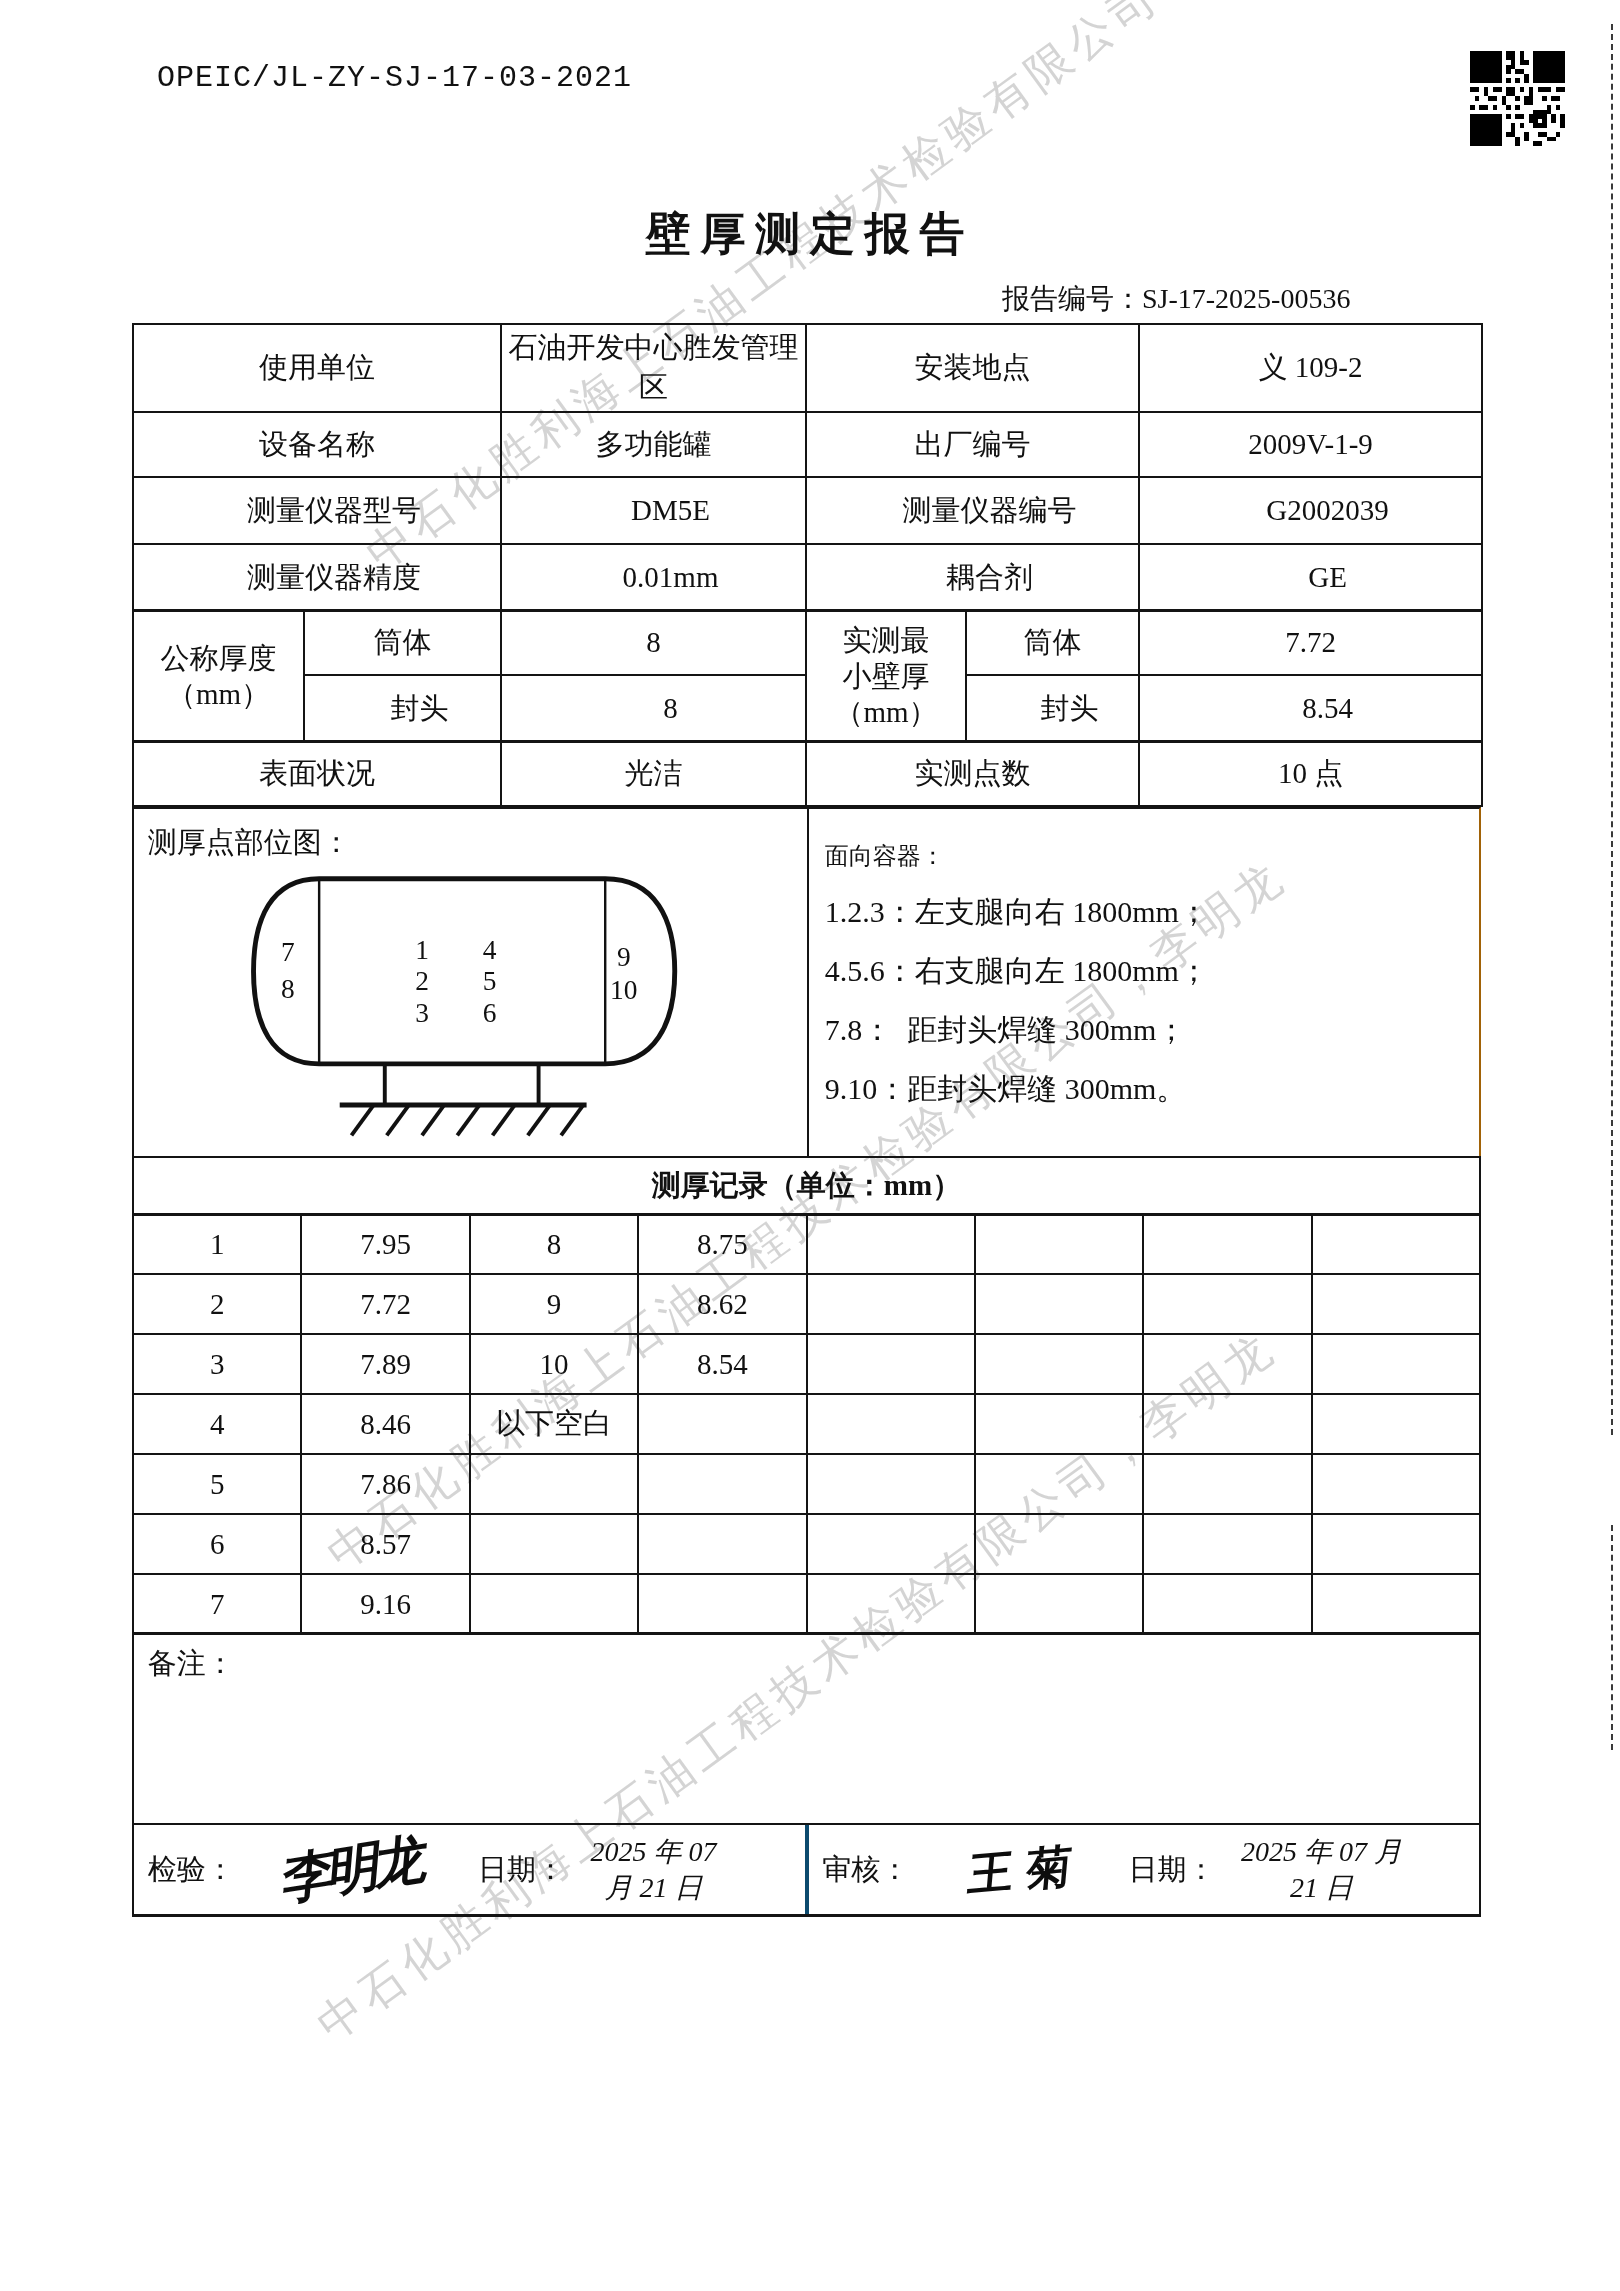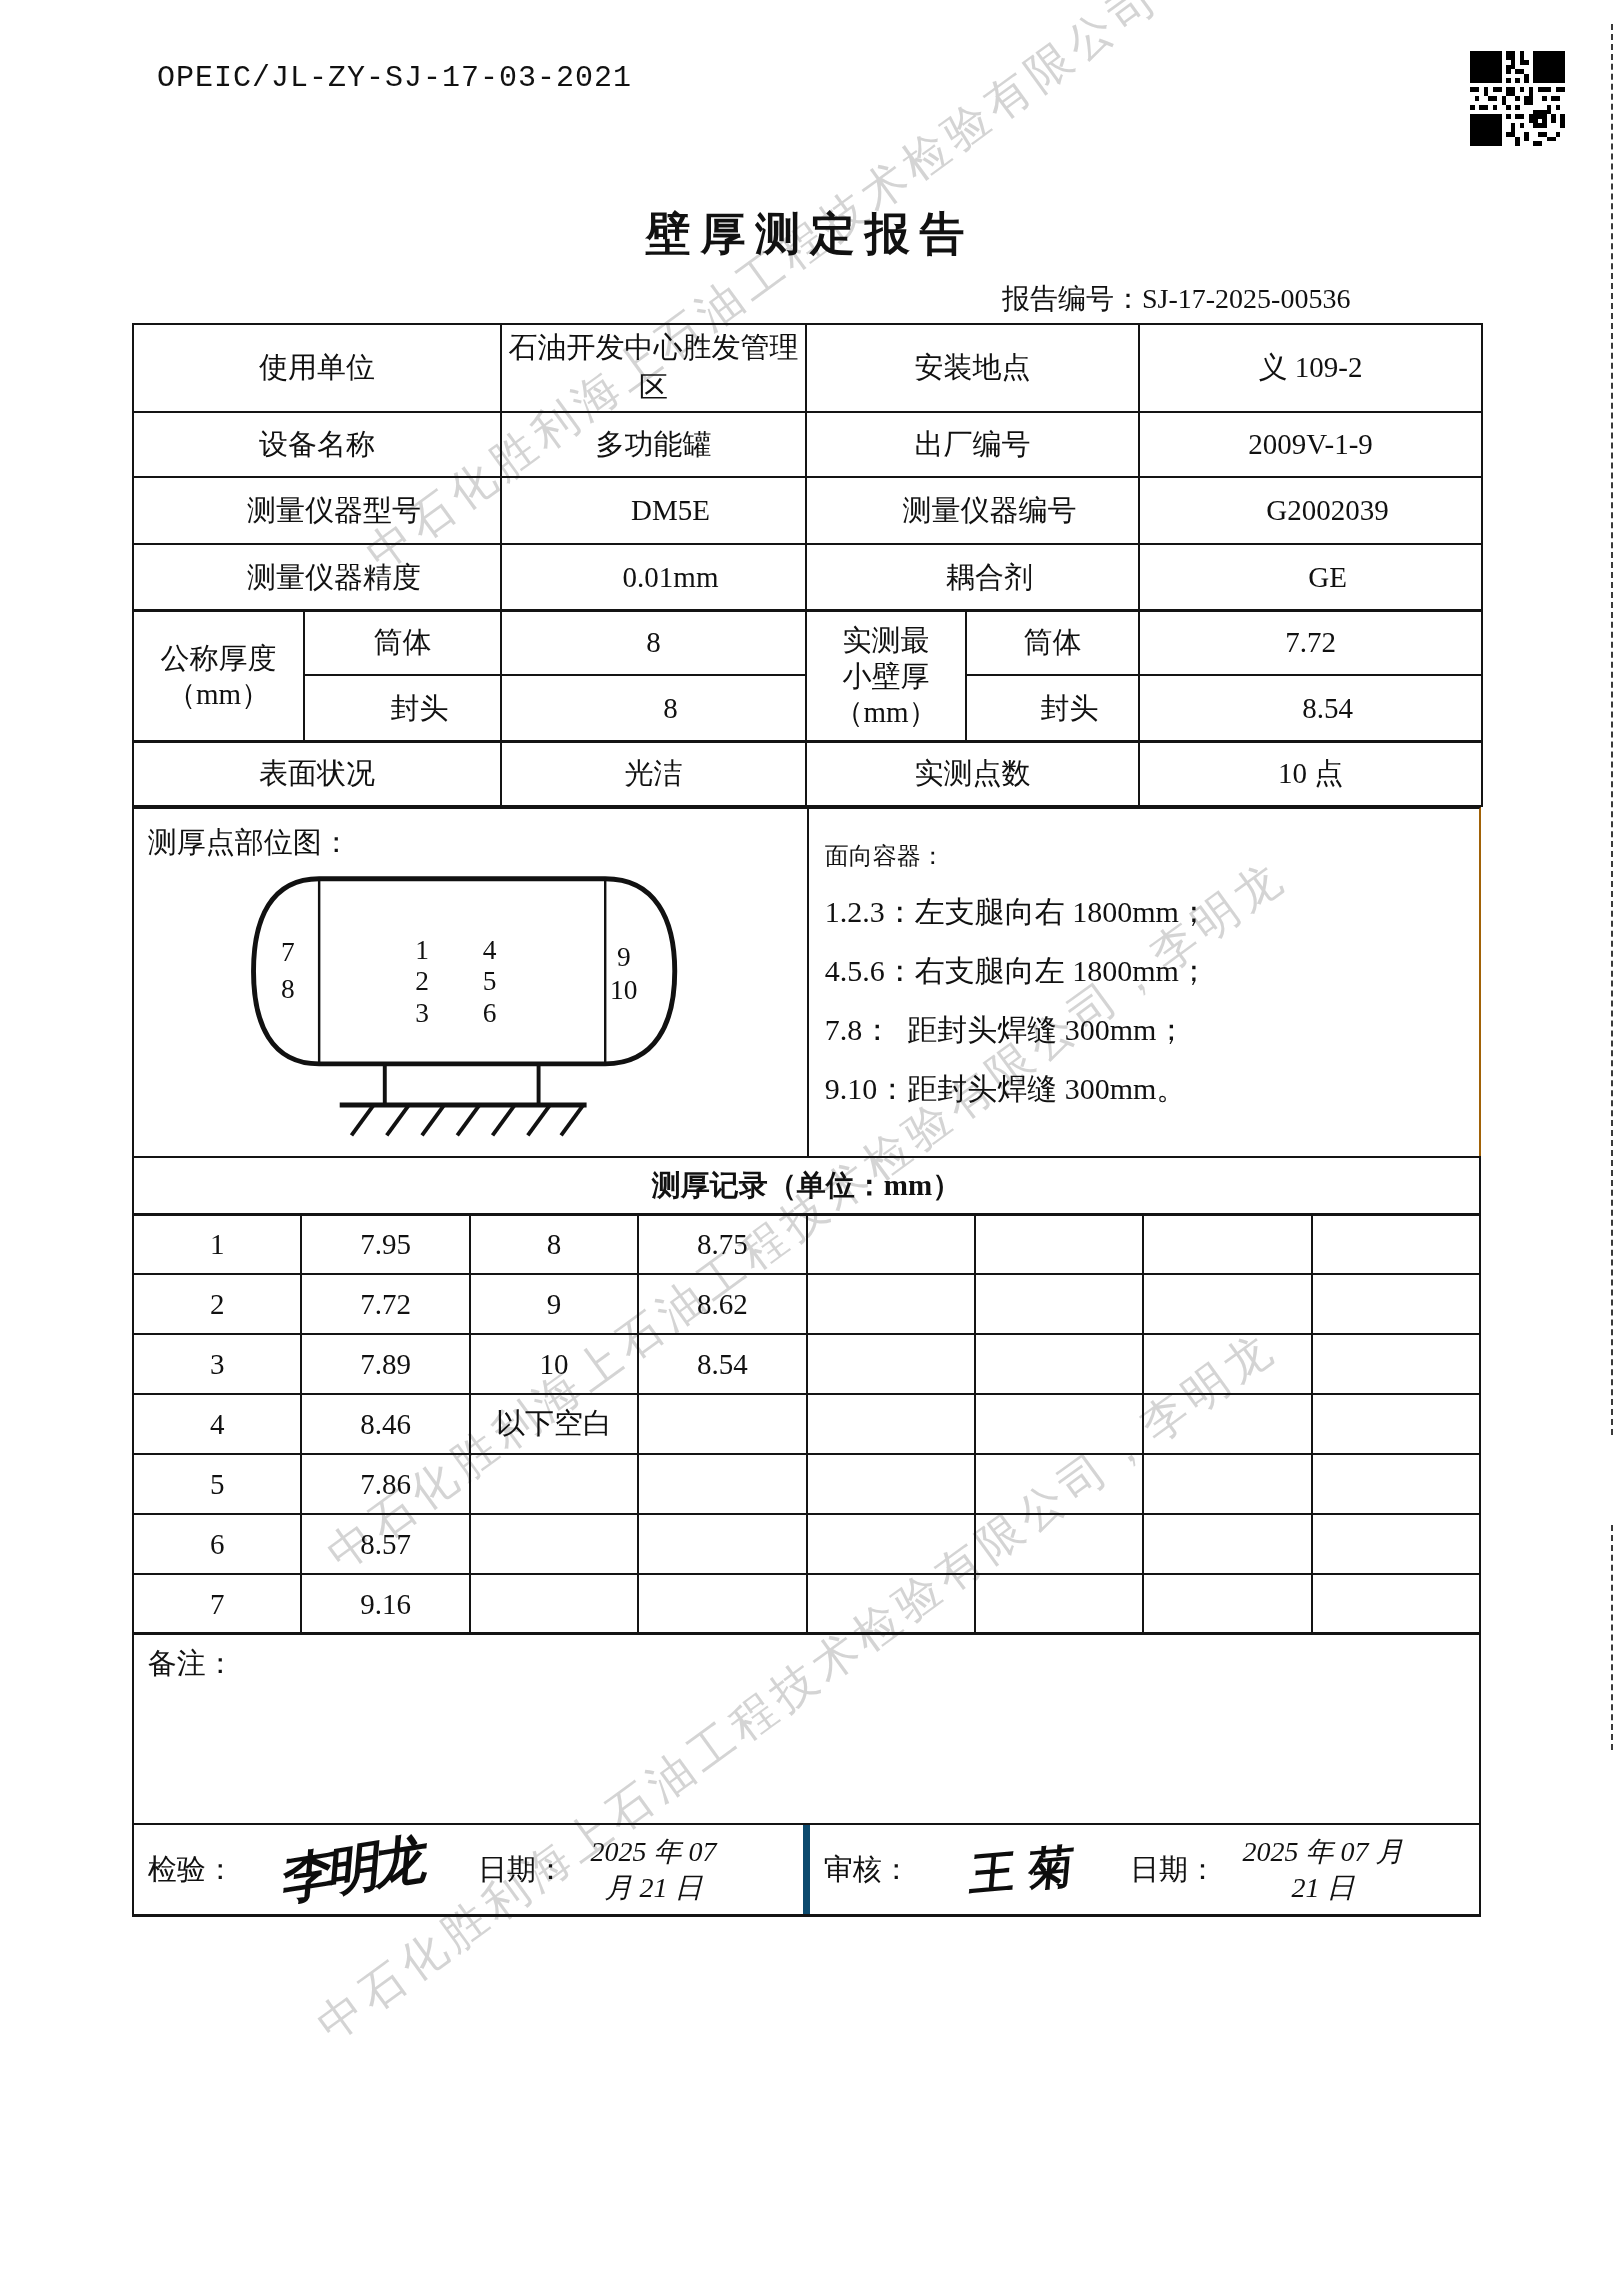"检验：" .sig-half.left { border-right: 7px solid #0c4a6e -> 4px solid #0c4a6e }
